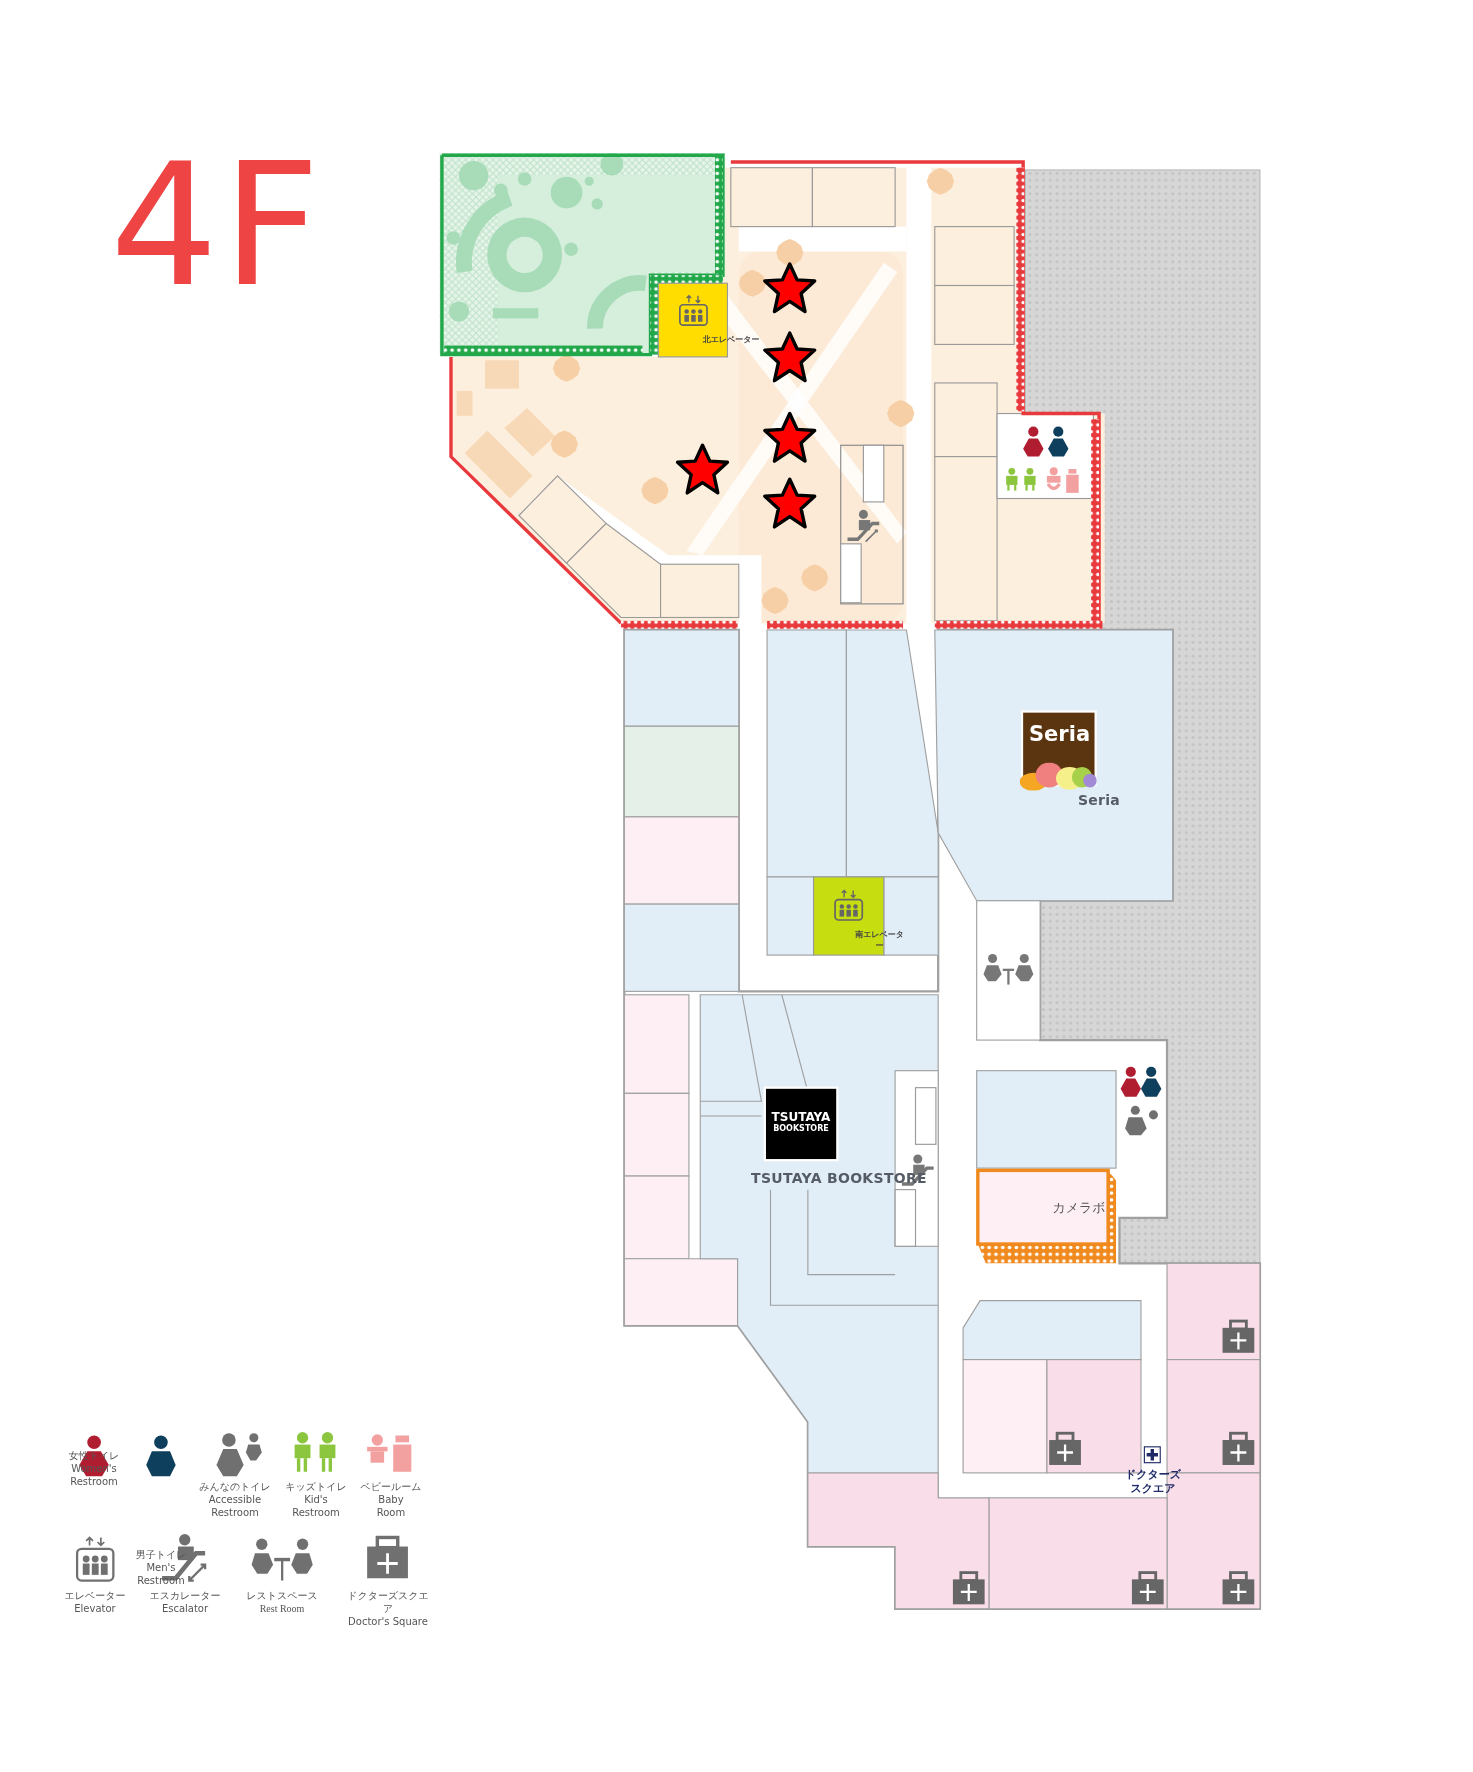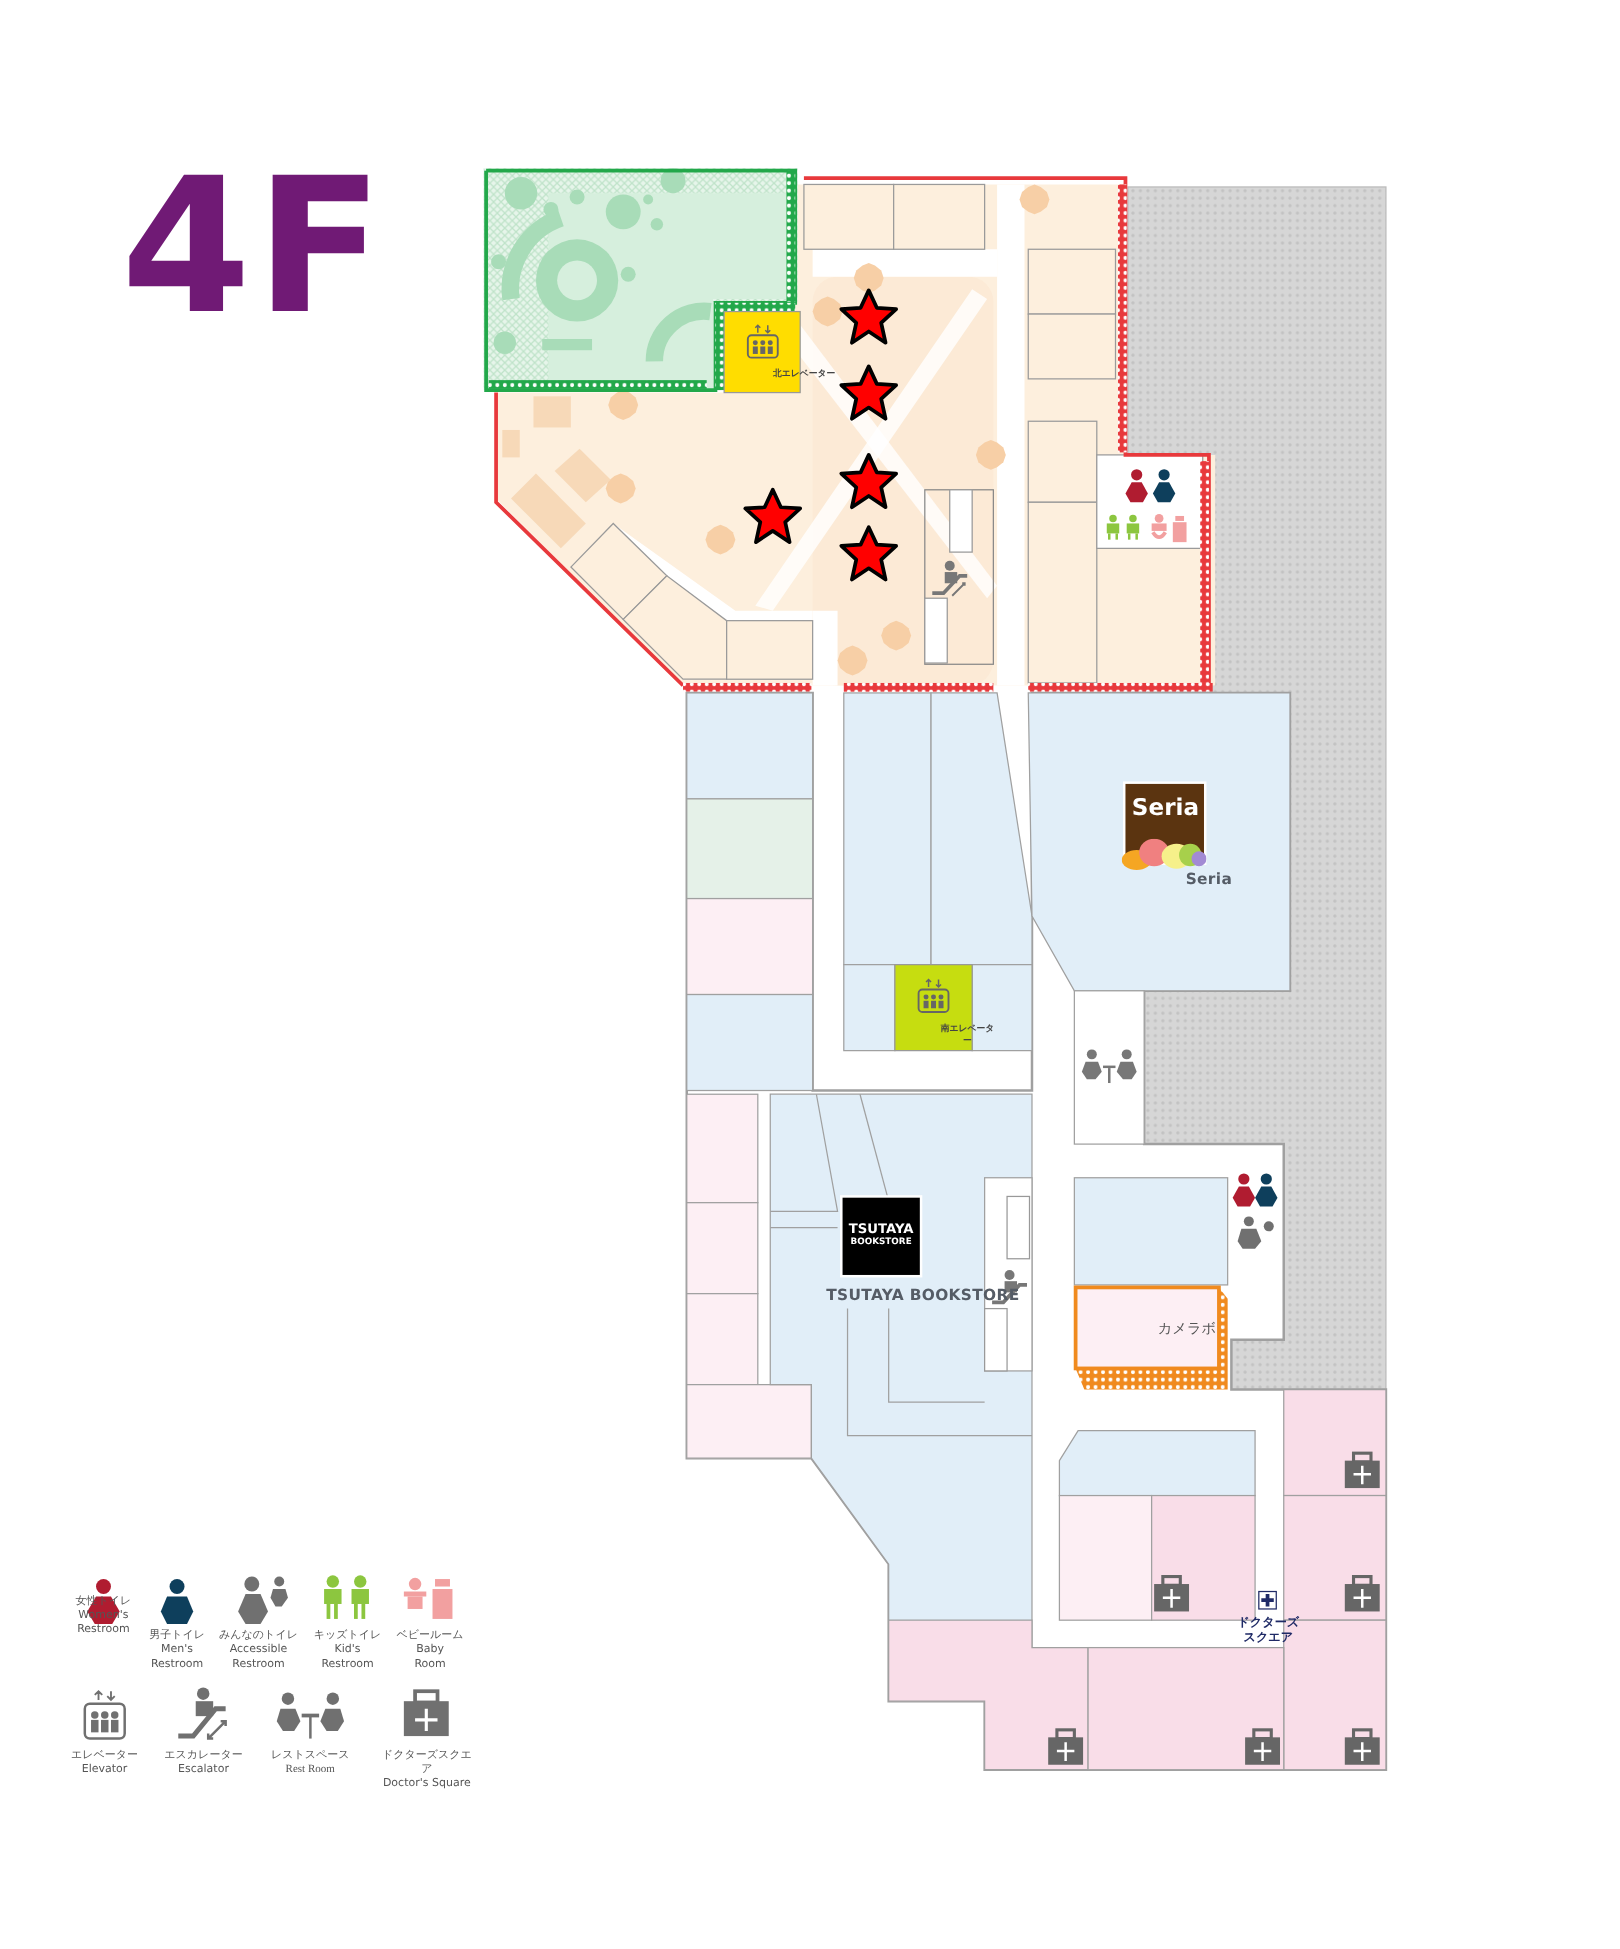"4F" .floor-label { color: #701a75 -> #ef4444; font-weight: 700 -> 400 }
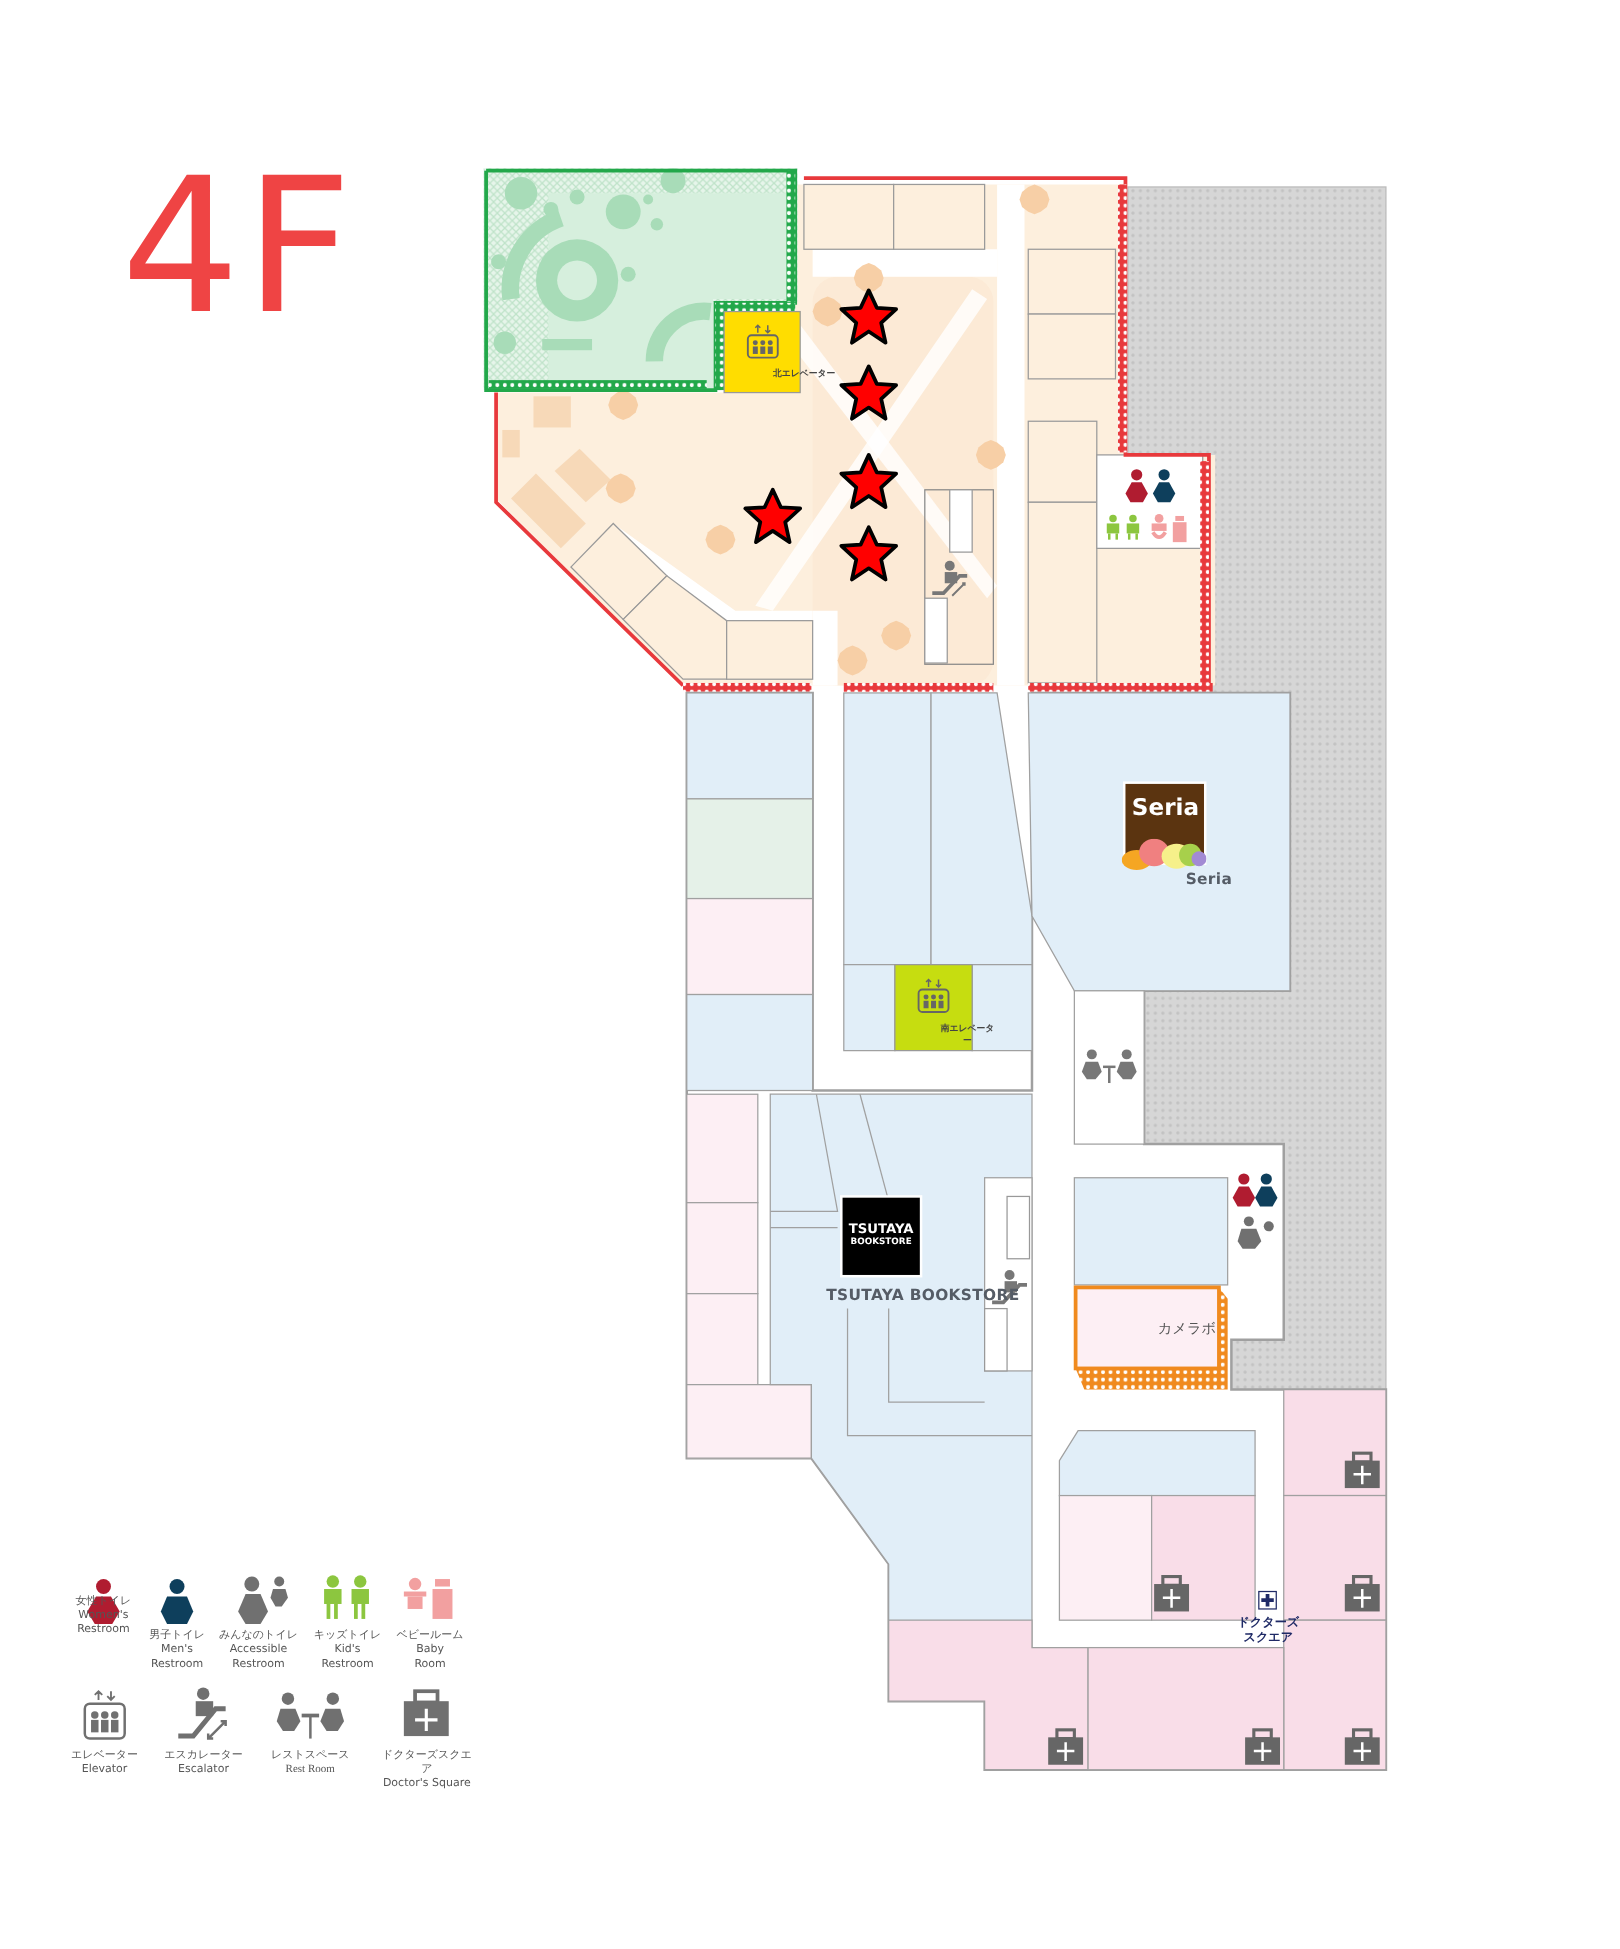"男子トイレ" div.legend-item { top: 1480px -> 1548px }
